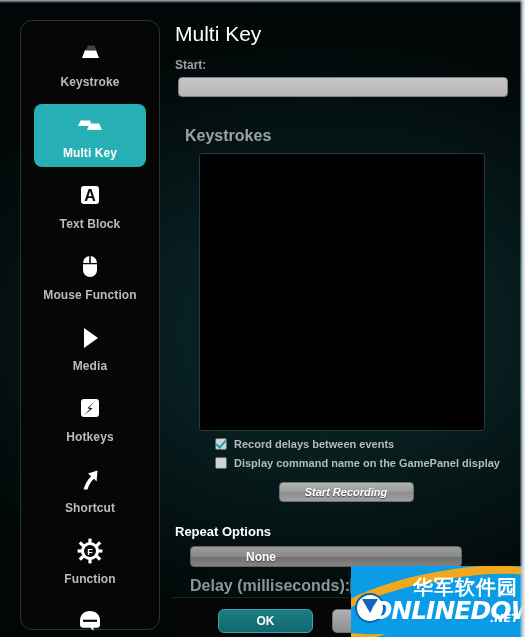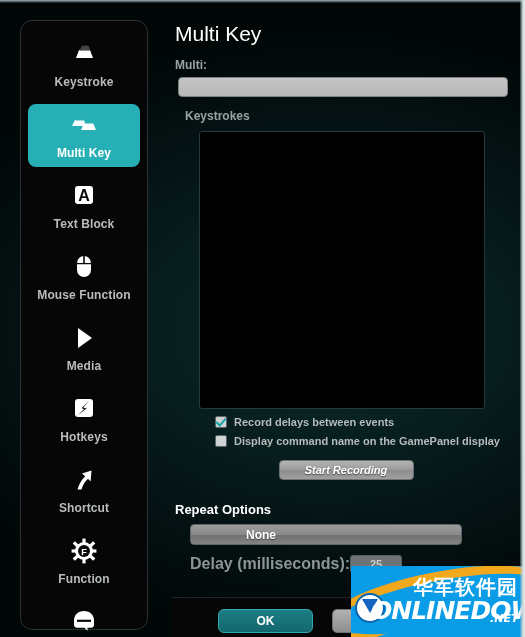"Multi:" div.field-label { text: Multi -> Start }
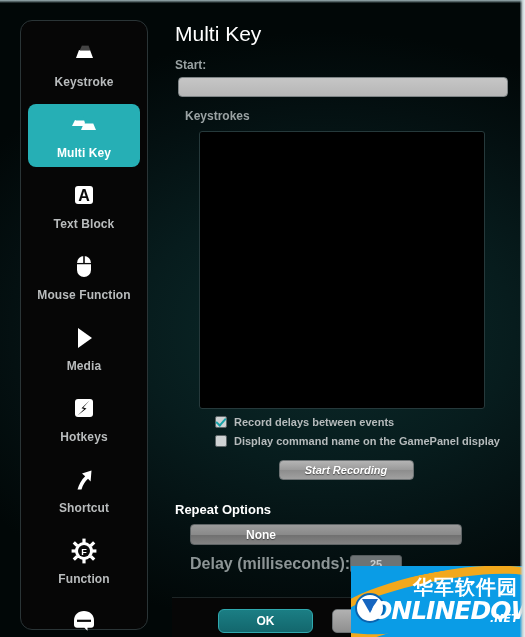"Keystroke" .sidebar { width: 128px -> 140px }
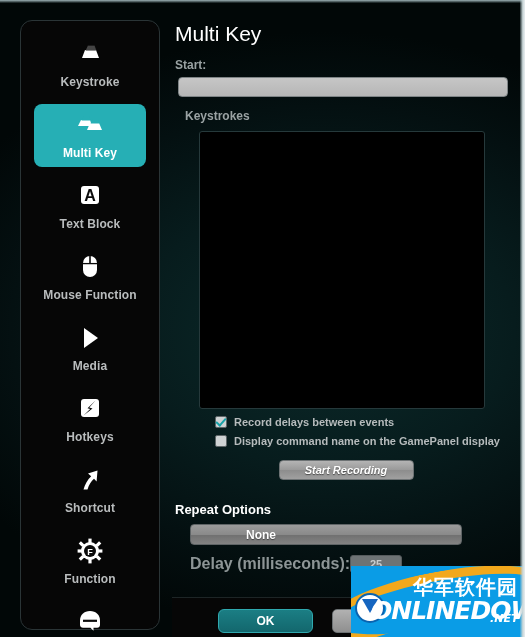"Keystrokes" .section-label { font-size: 12px -> 16px; margin: 12px 0 8px 13px -> 30px 0 8px 13px }
